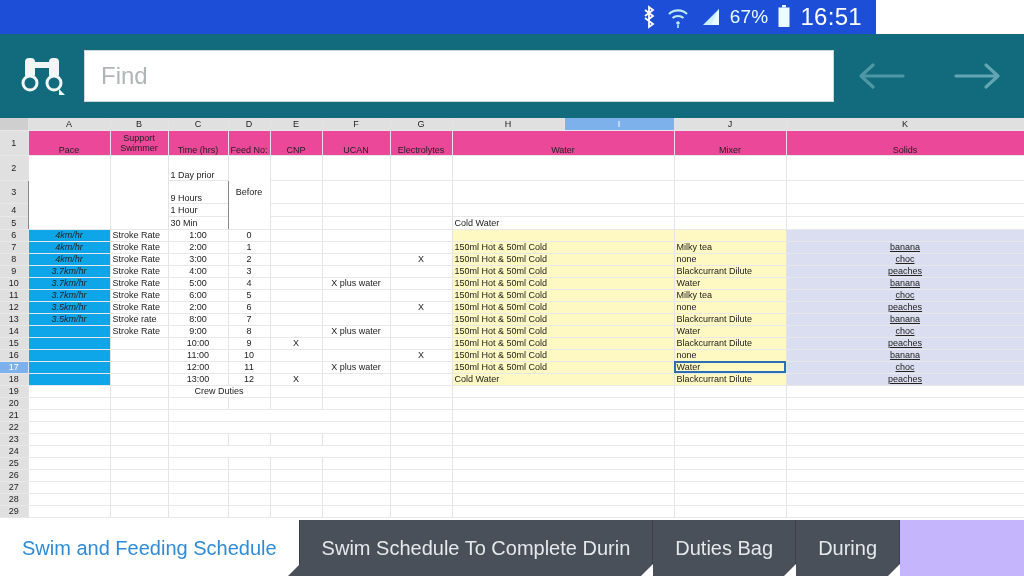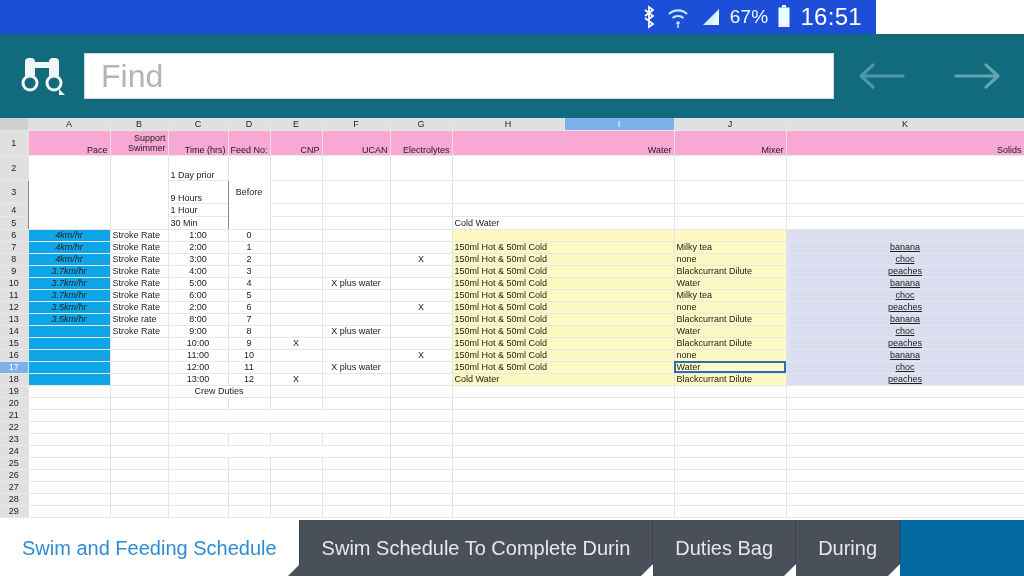"Find" #find-input { font-size: 32px -> 24px; height: 46px -> 52px }
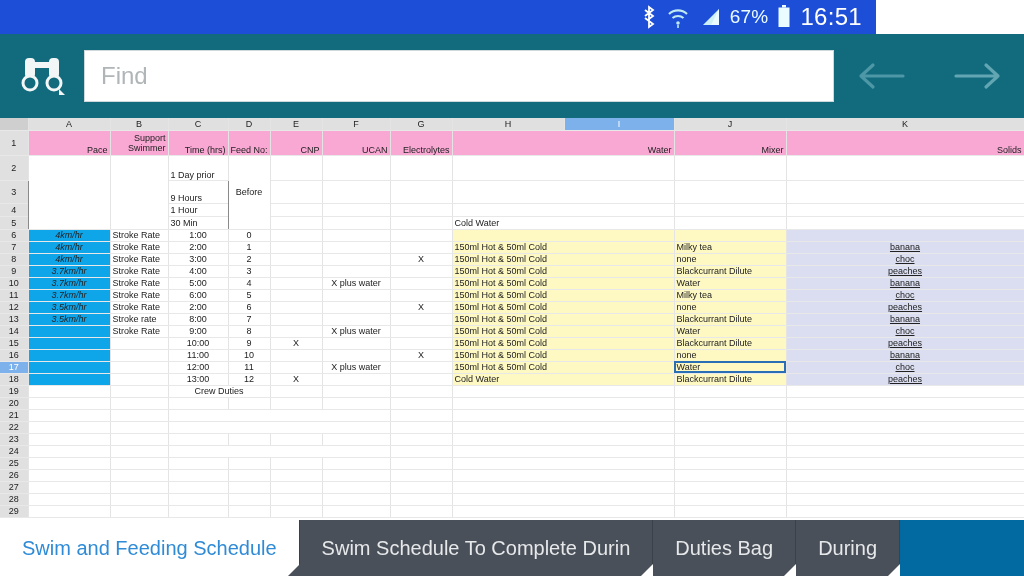"Support" .hdr1 { background: #f9a8d4 -> #ec4899; text-align: right -> center }
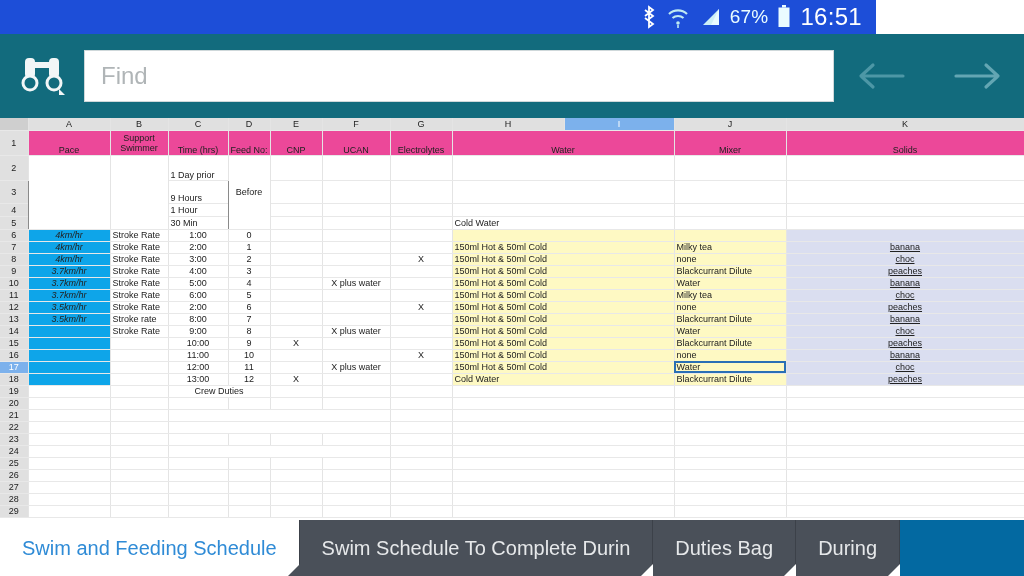"Swim and Feeding Schedule" #tab-bar { background: #0369a1 -> #c4b5fd }
